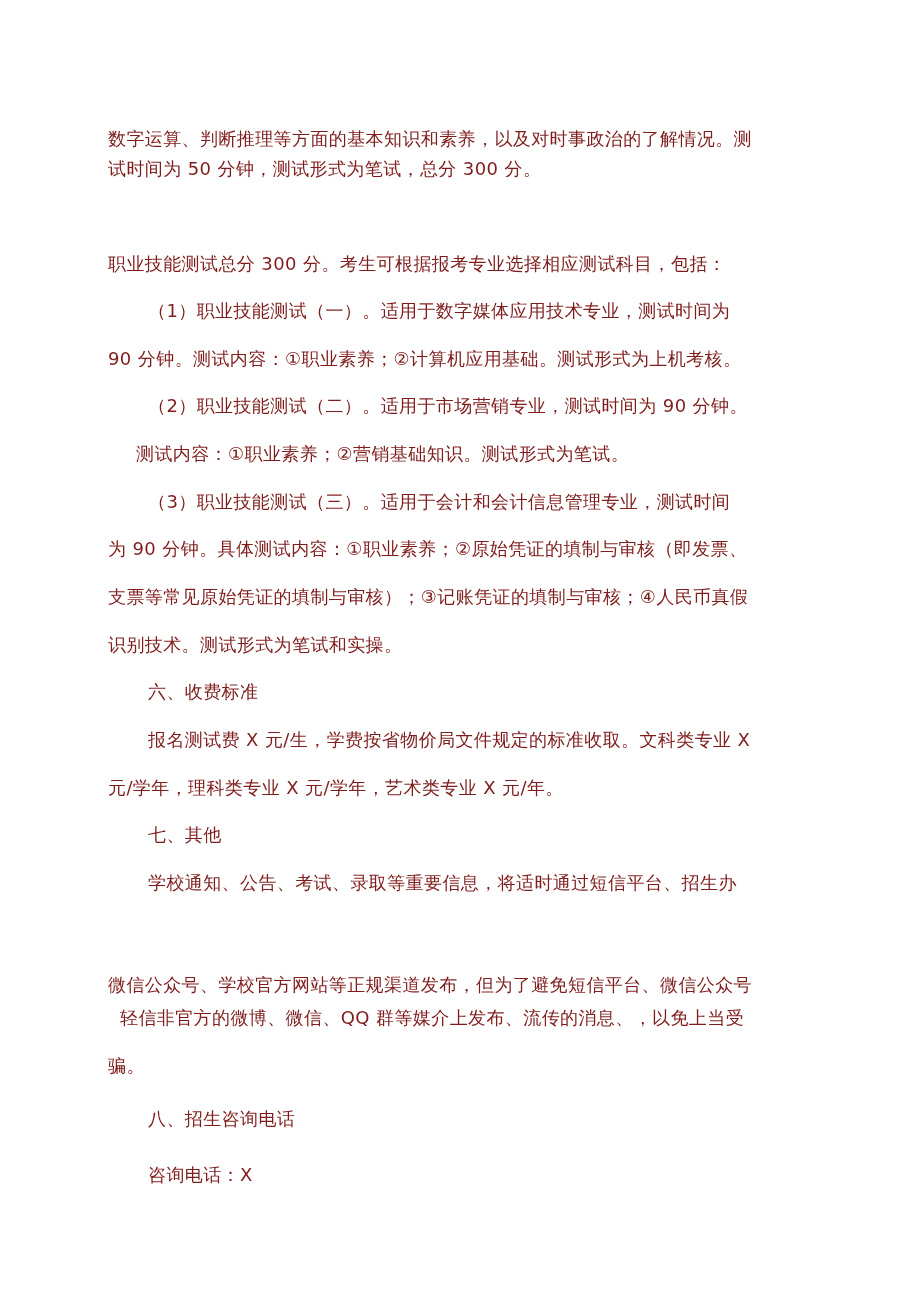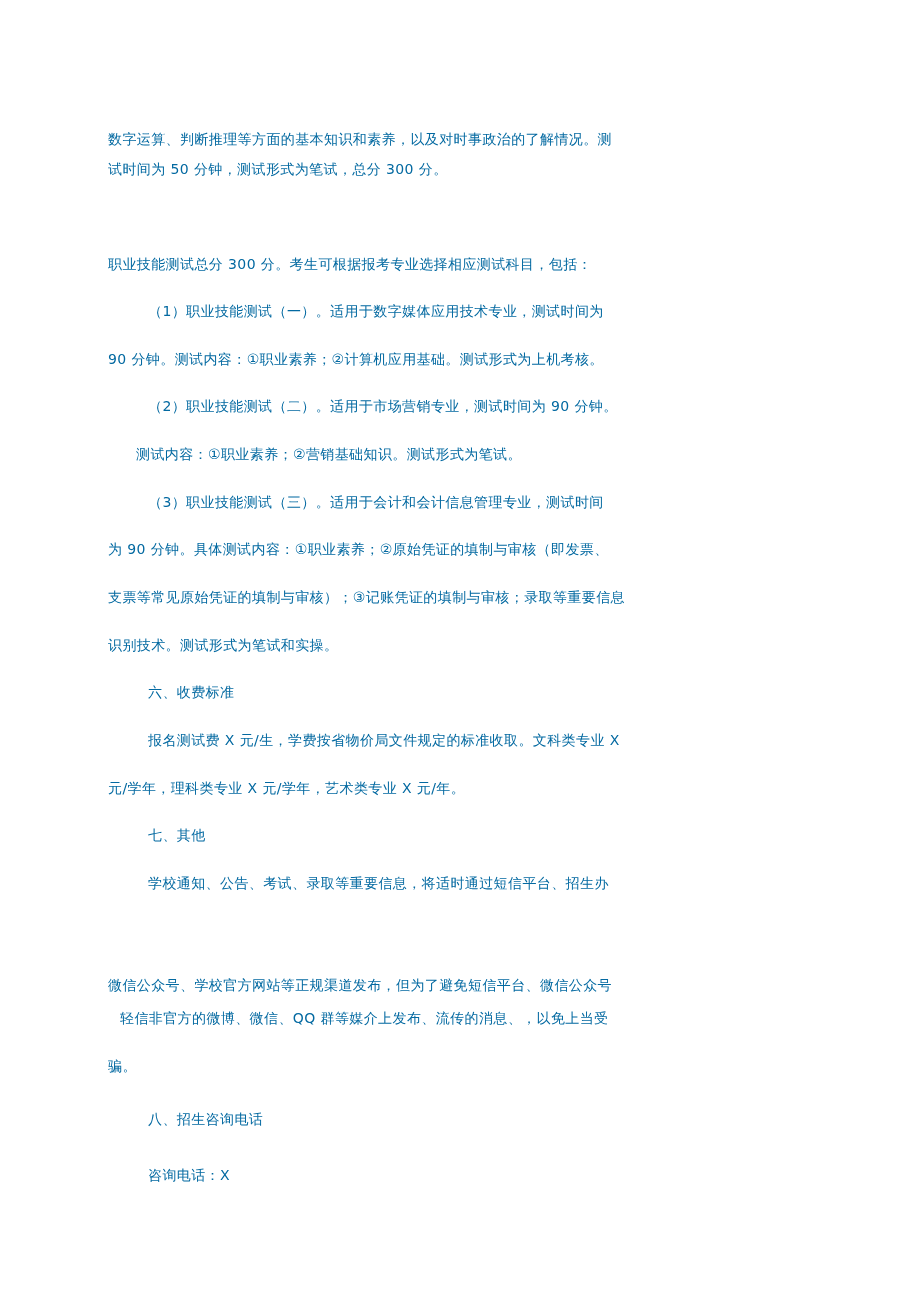"数字运算、判断推理等方面的基本知识和素养，以及对时事政治的了解情况。测" .line { color: #0369a1 -> #7f1d1d; font-size: 14px -> 18px }
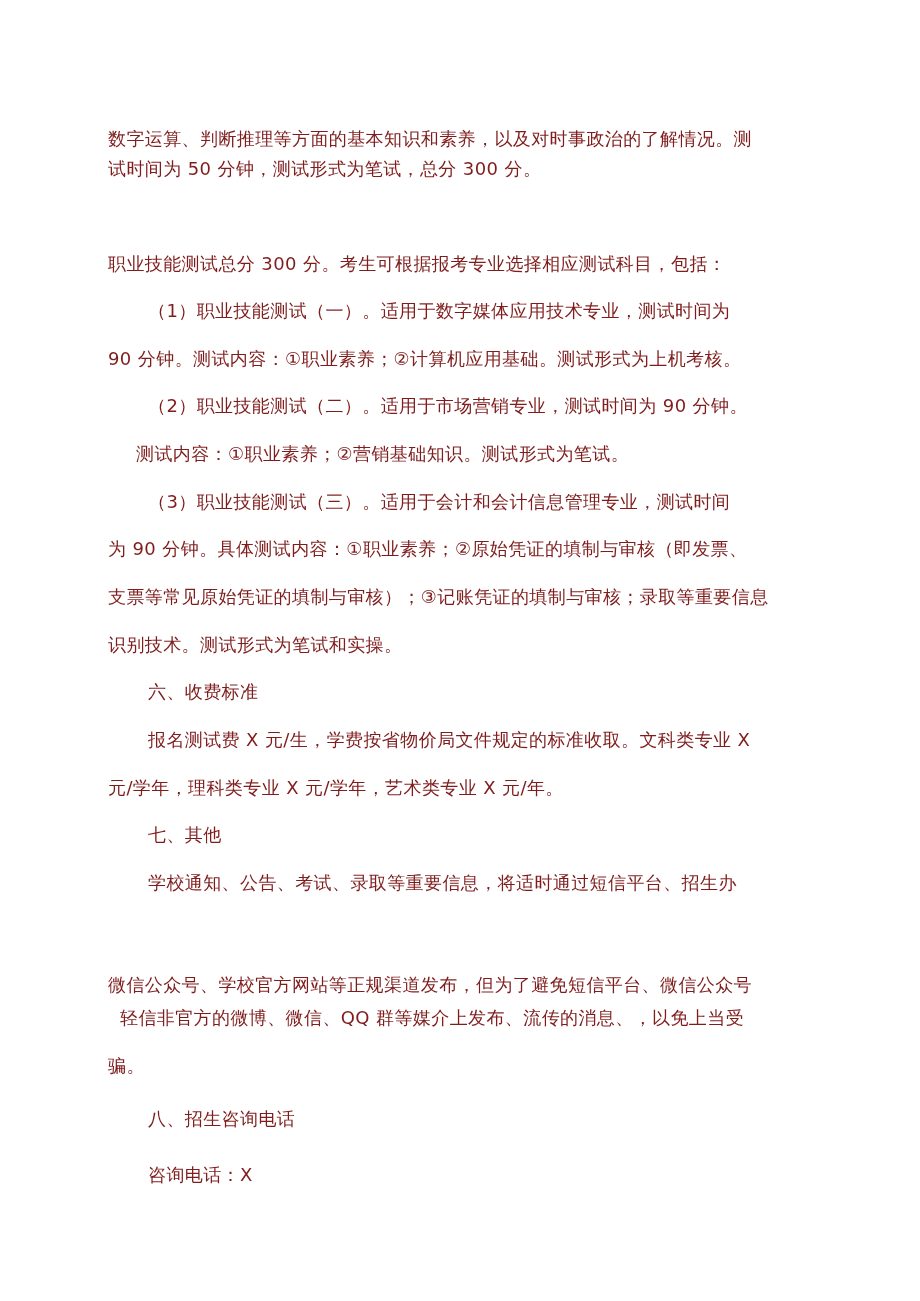"支票等常见原始凭证的填制与审核）；③记账凭证的填制与审核；录取等重要信息" div.line { text: 录取等重要信息 -> ④人民币真假 }
